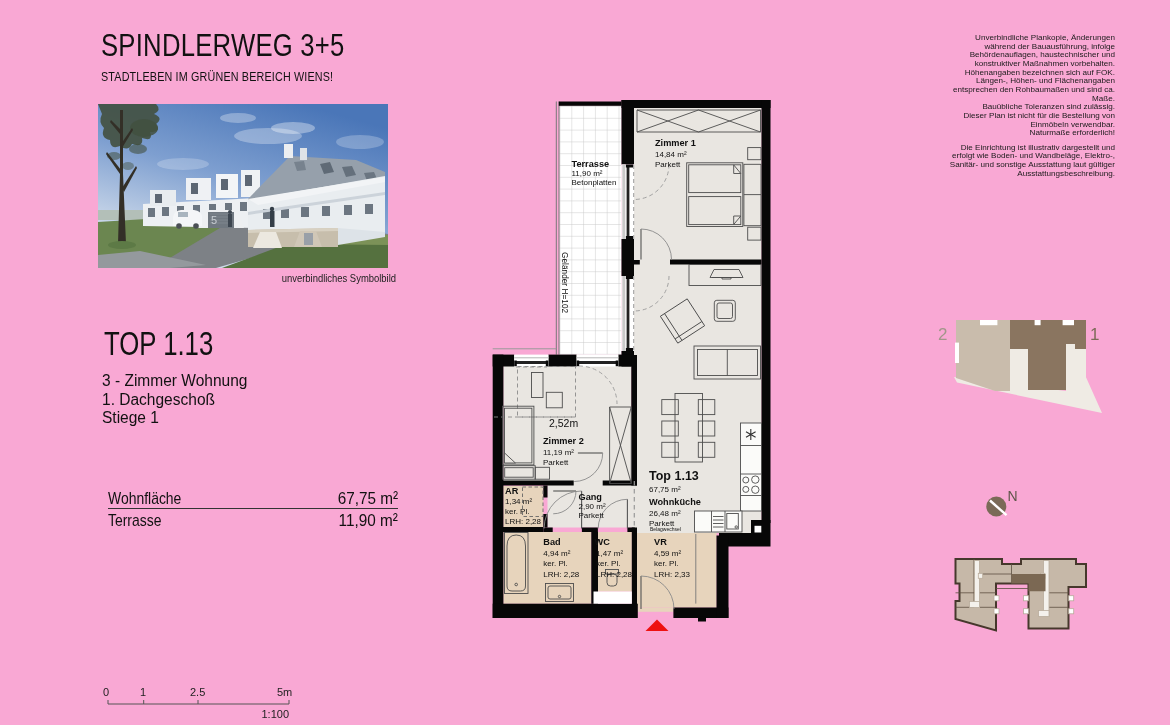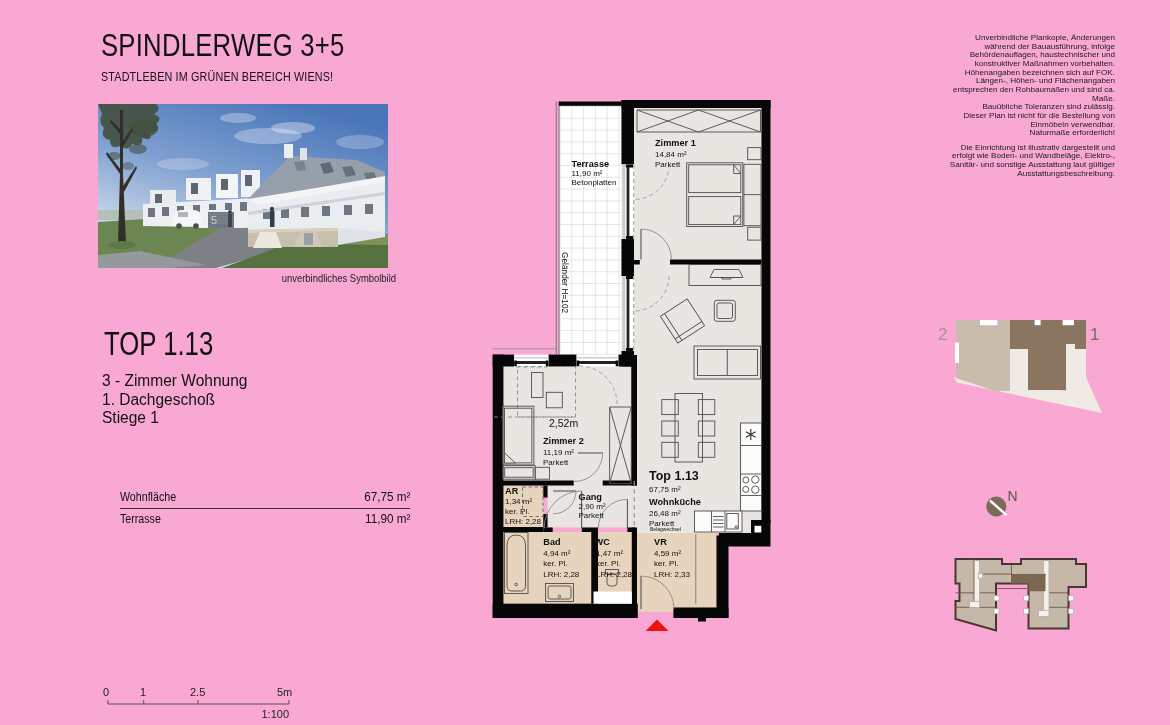"Wohnfläche" div.abs { font-size: 13px -> 17px; left: 120px -> 108px }
